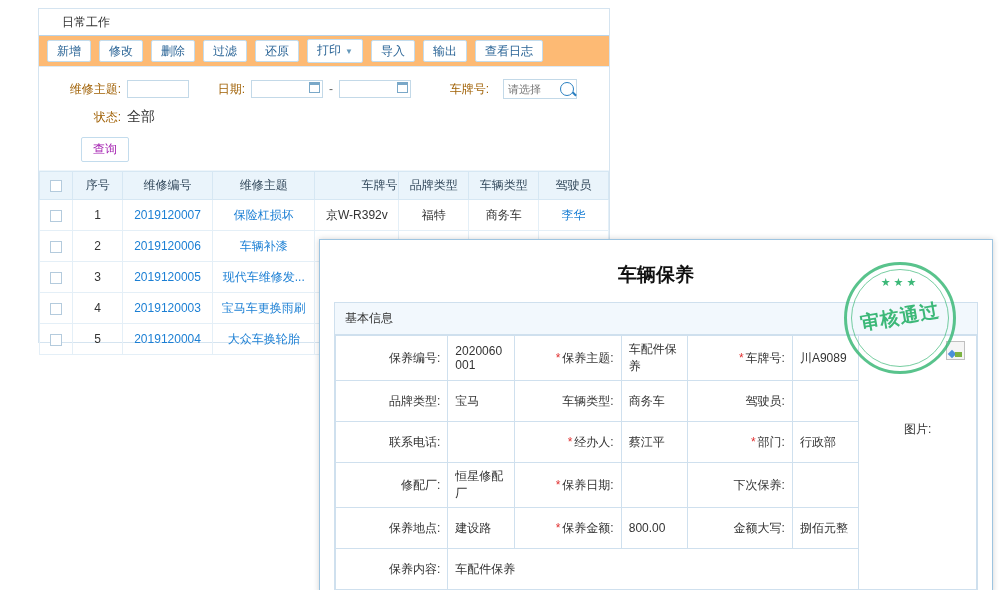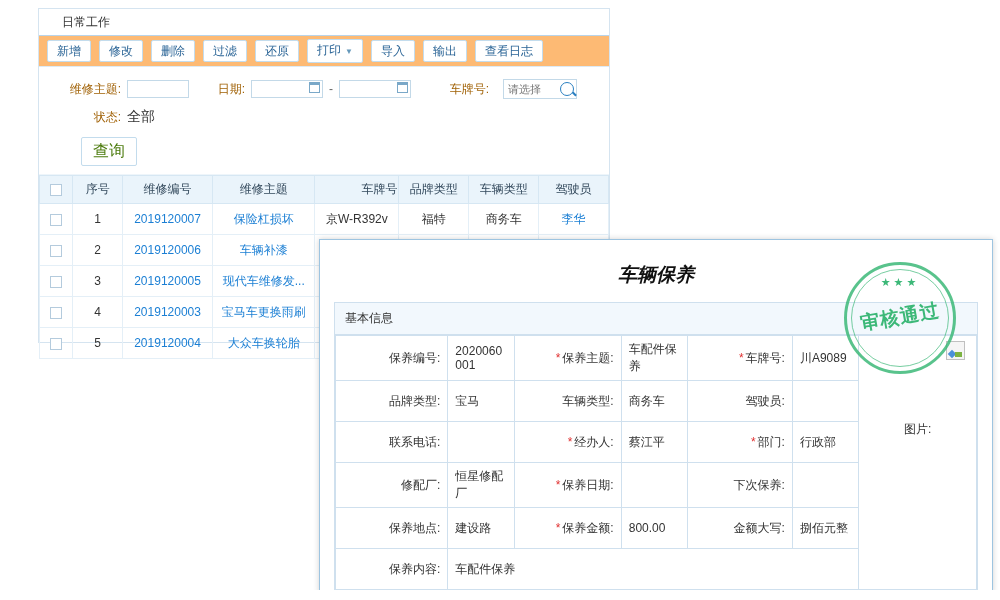"查询" .qbtn { color: #4d7c0f -> #a21caf; font-size: 16px -> 12px }
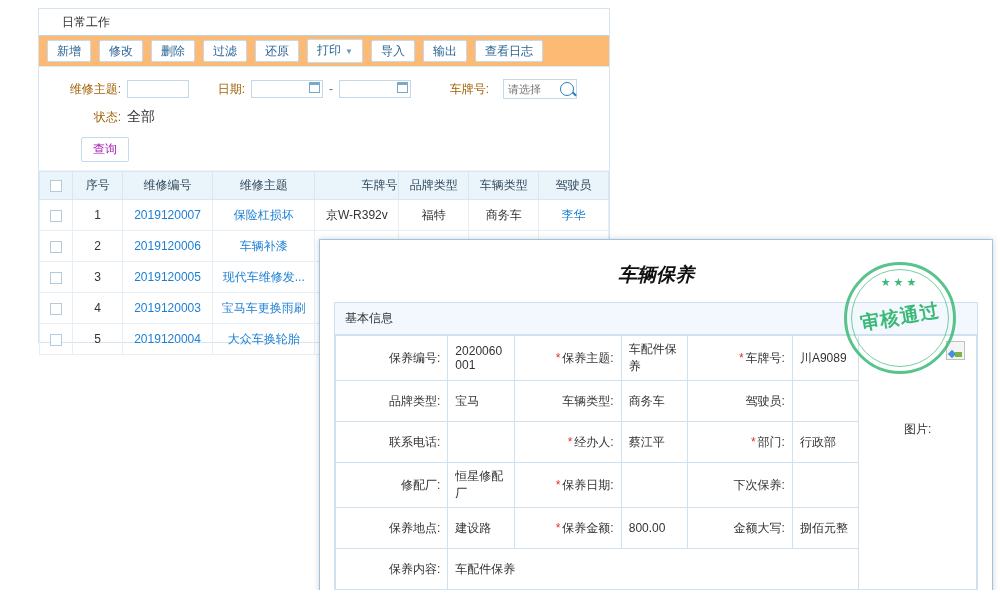"车辆保养" .detail-title { font-style: italic -> none }
